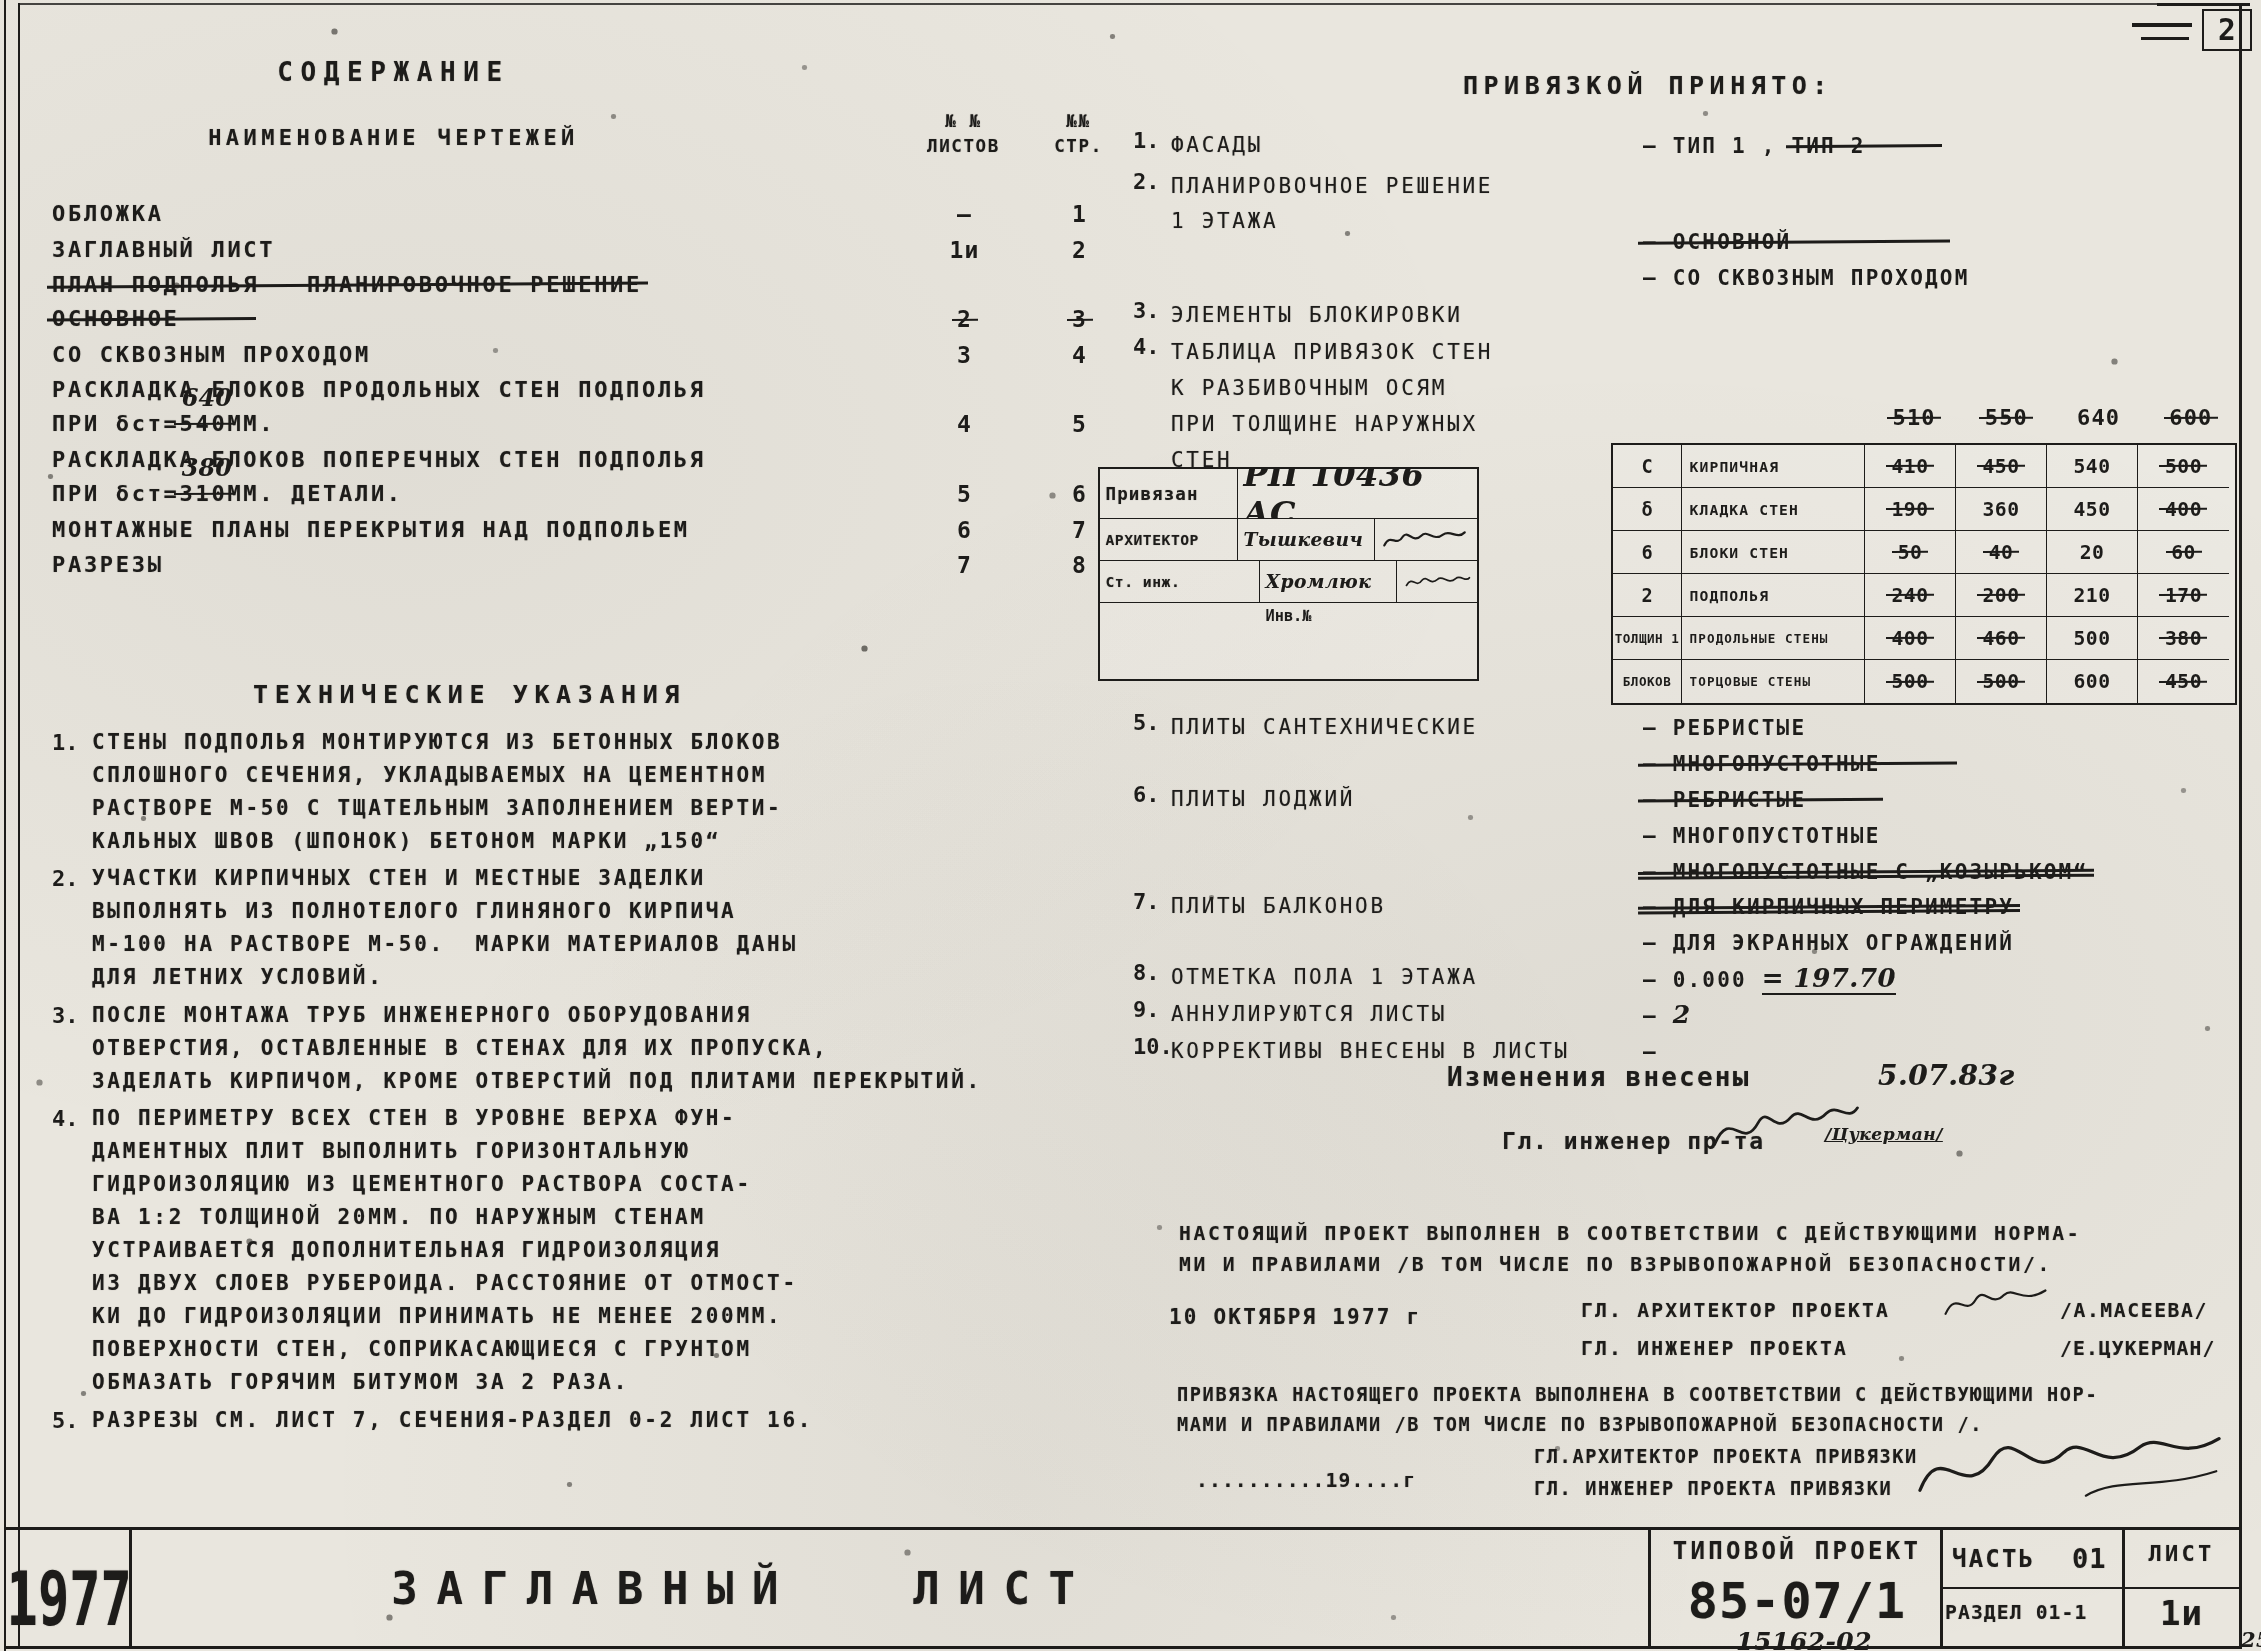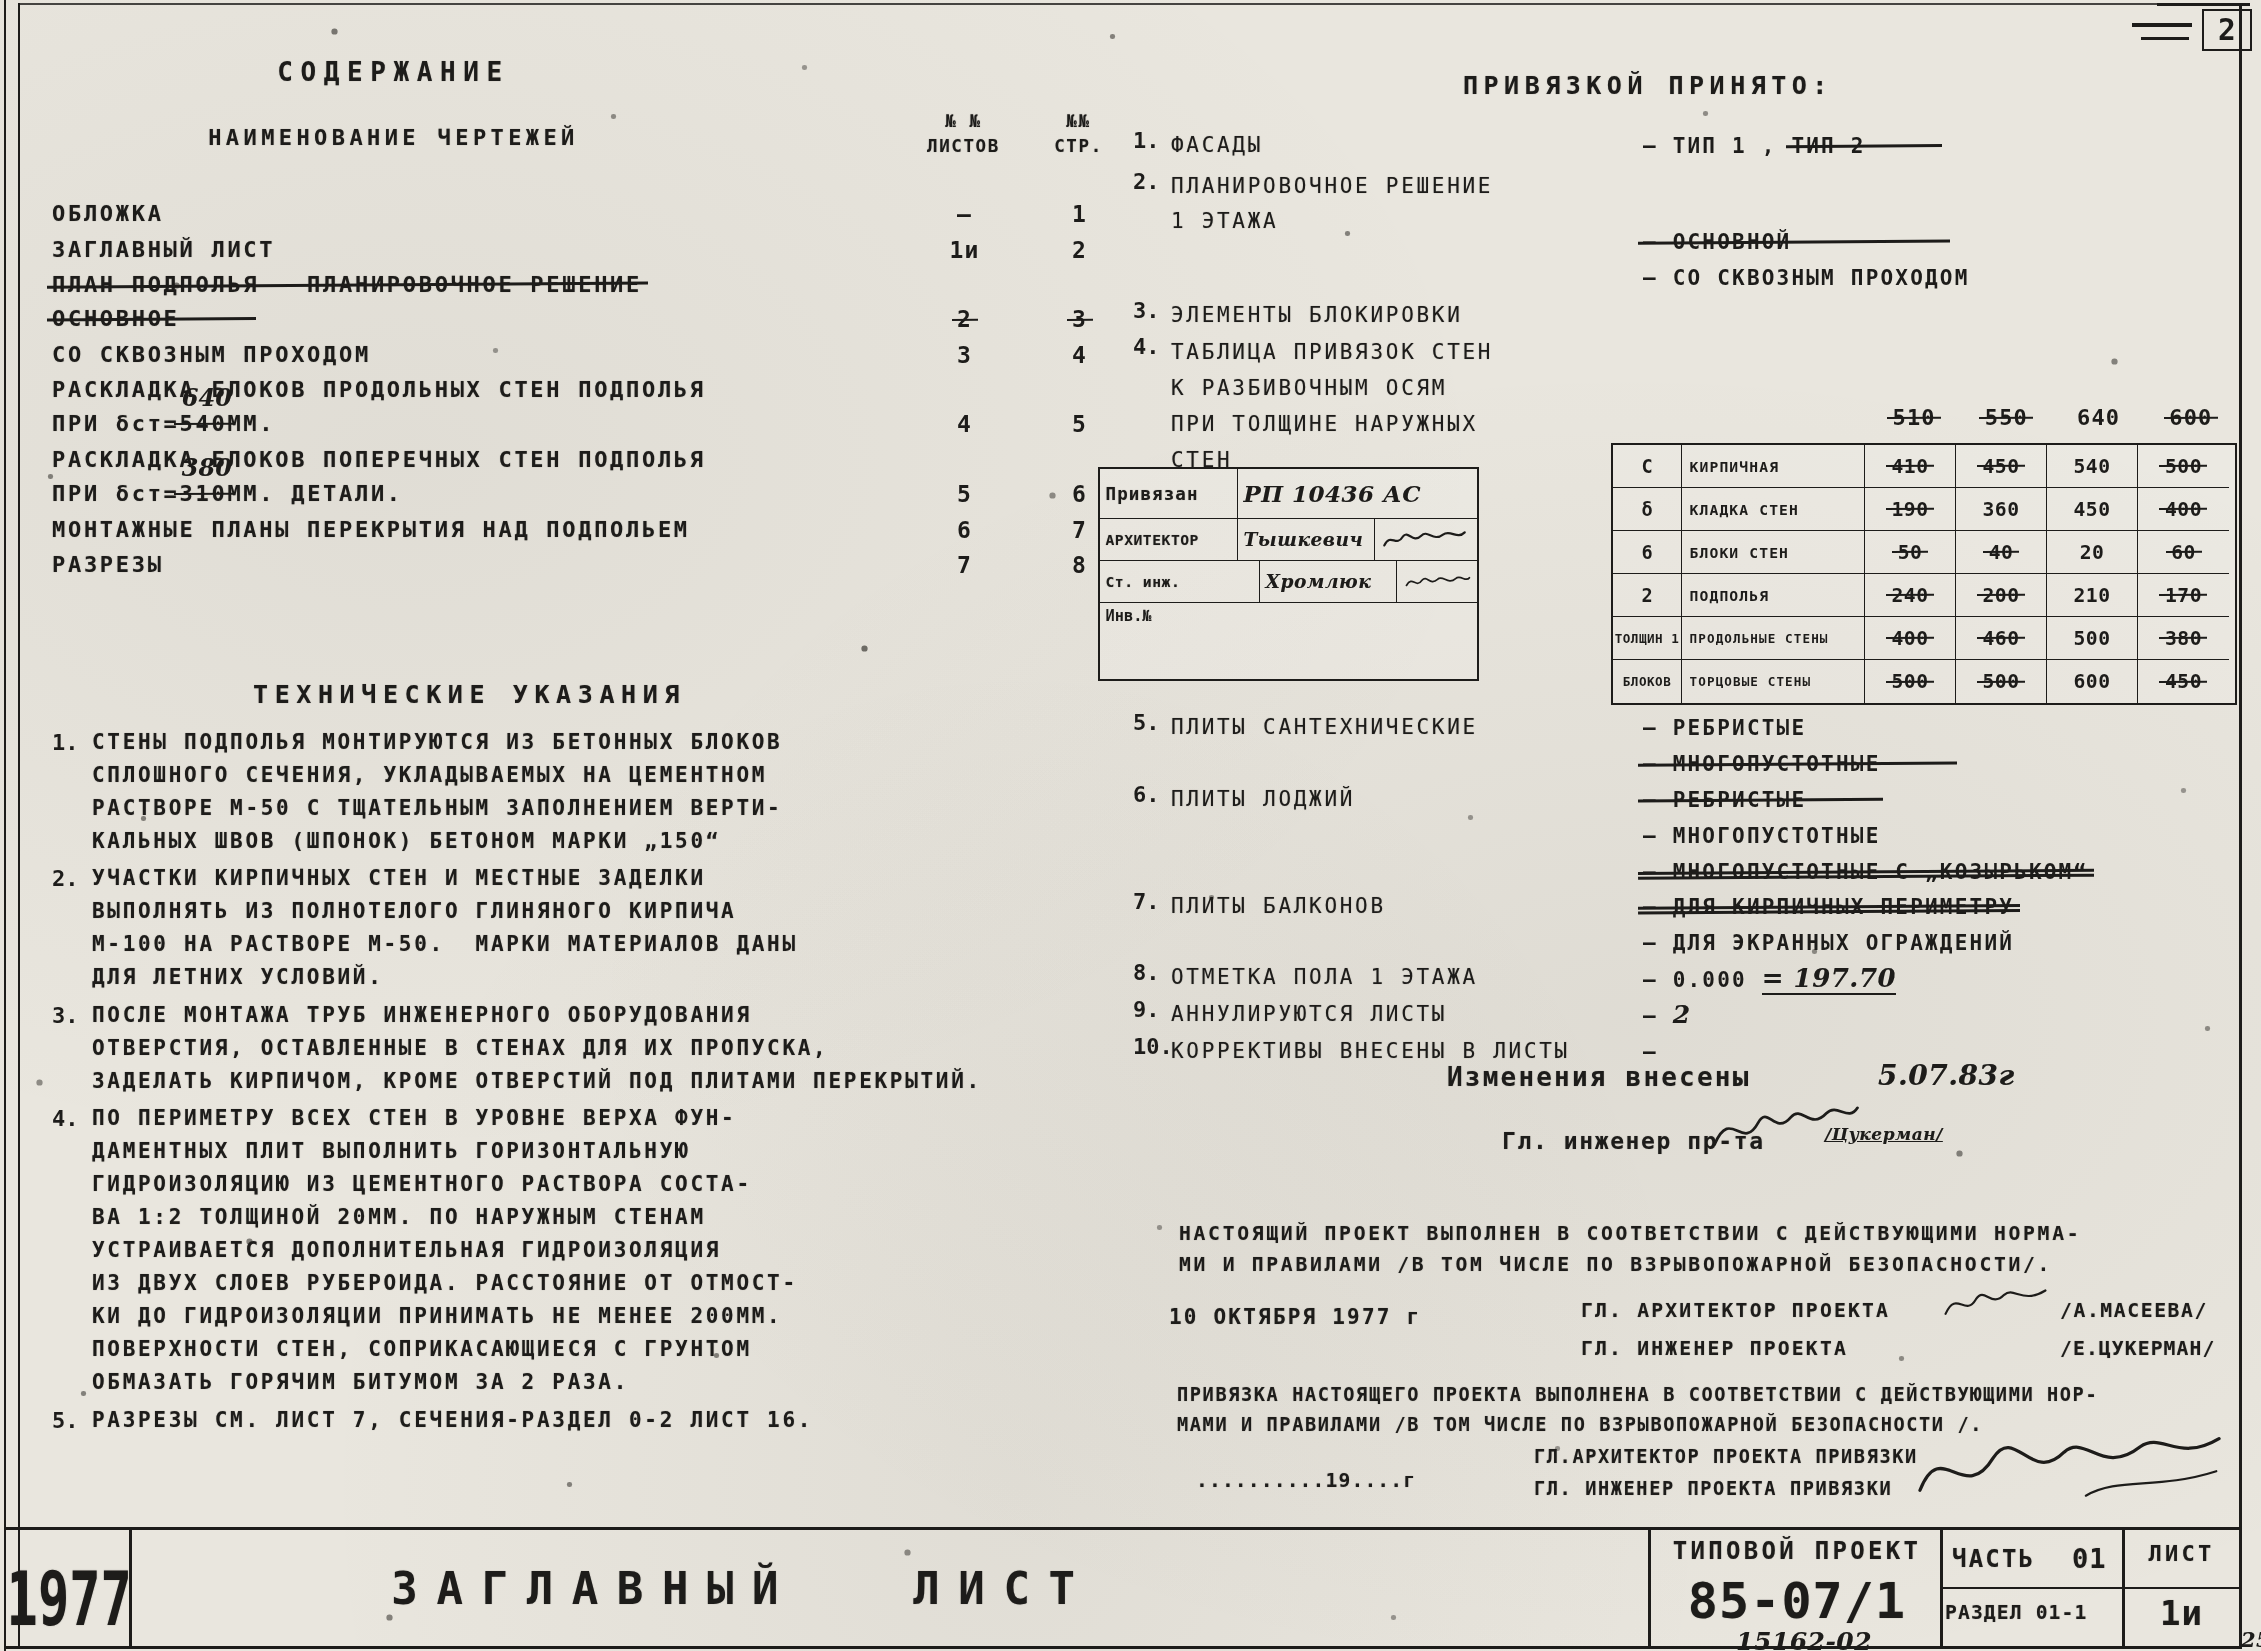"РП 10436 АС" div.stc { font-size: 23px -> 32px; text-align: center -> none }
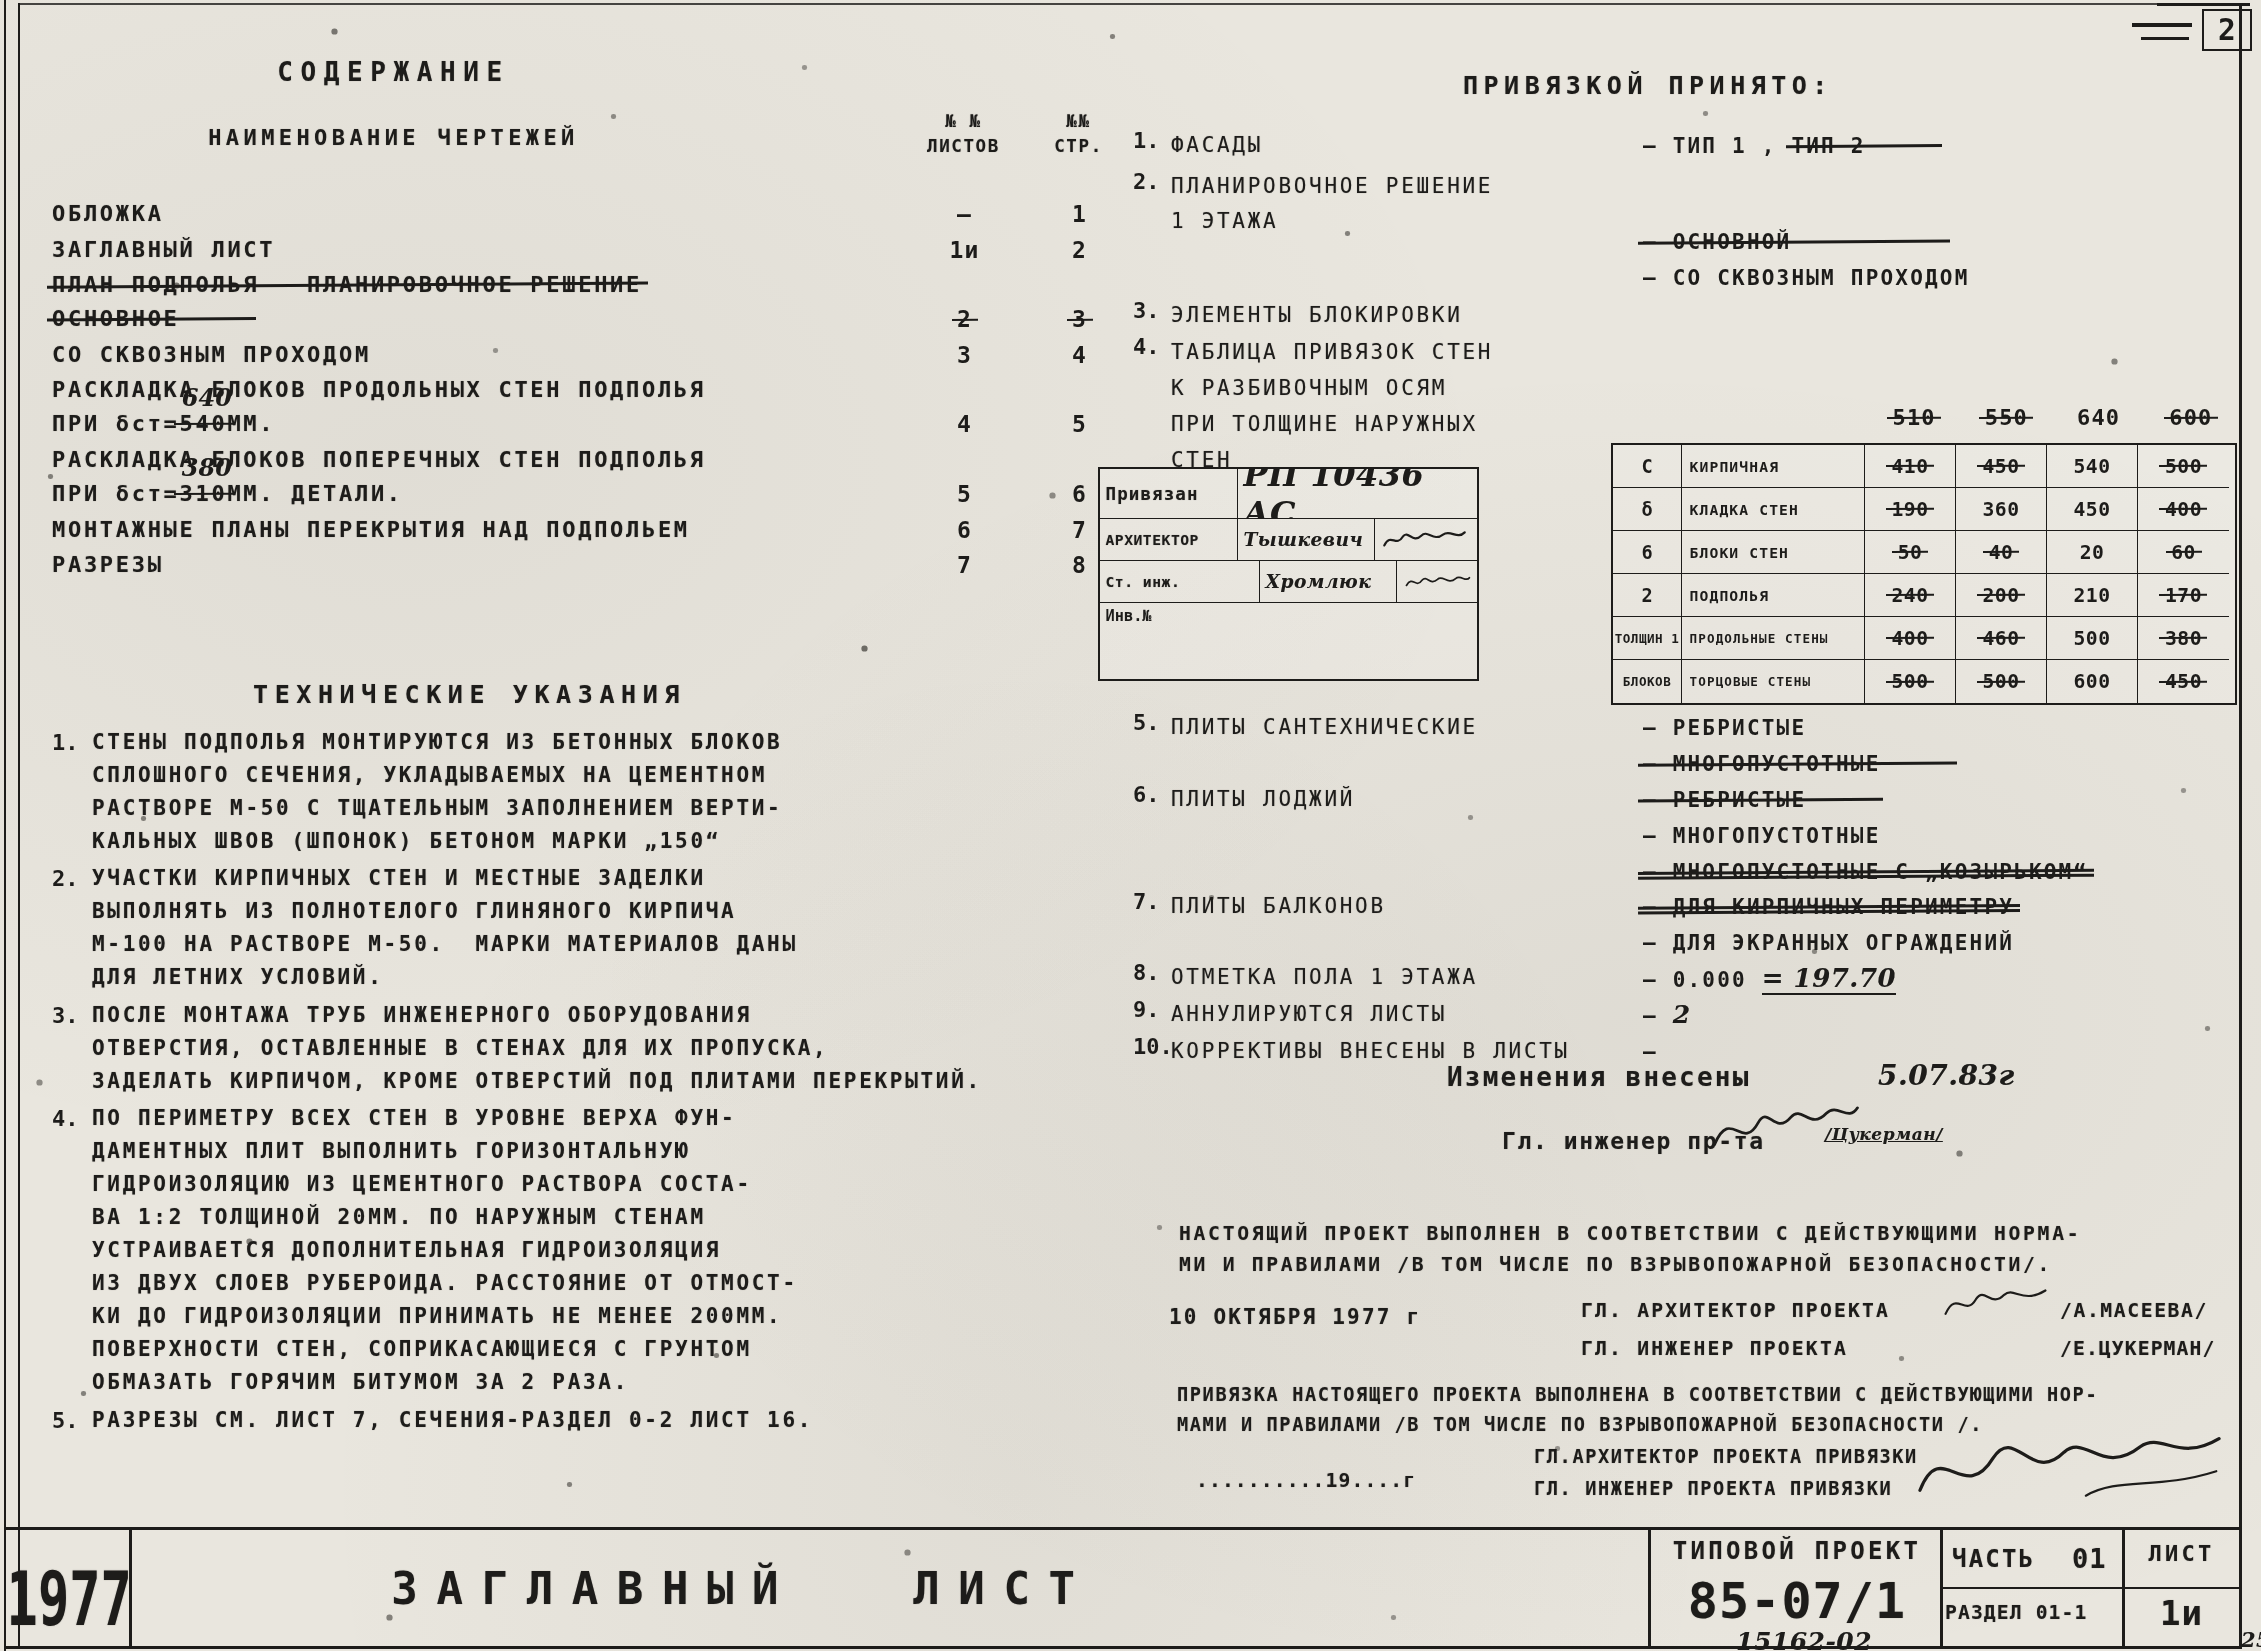"Инв.№" div.strow { justify-content: none -> center }
